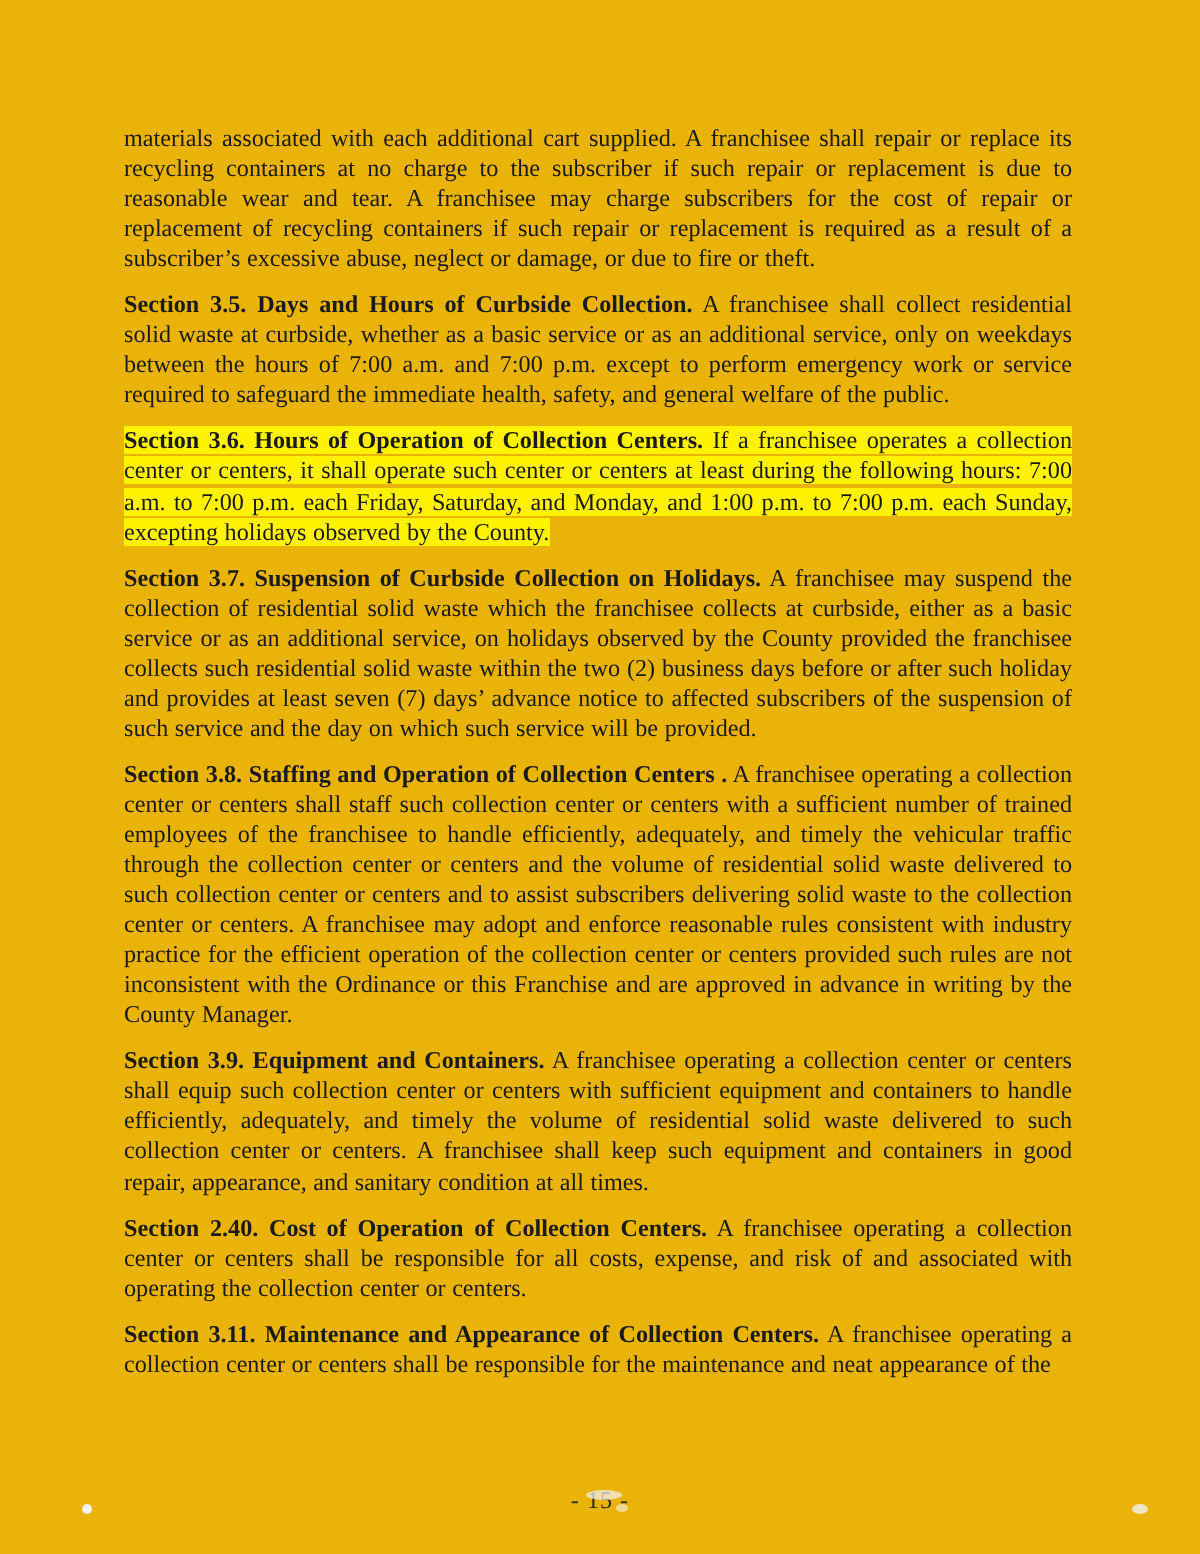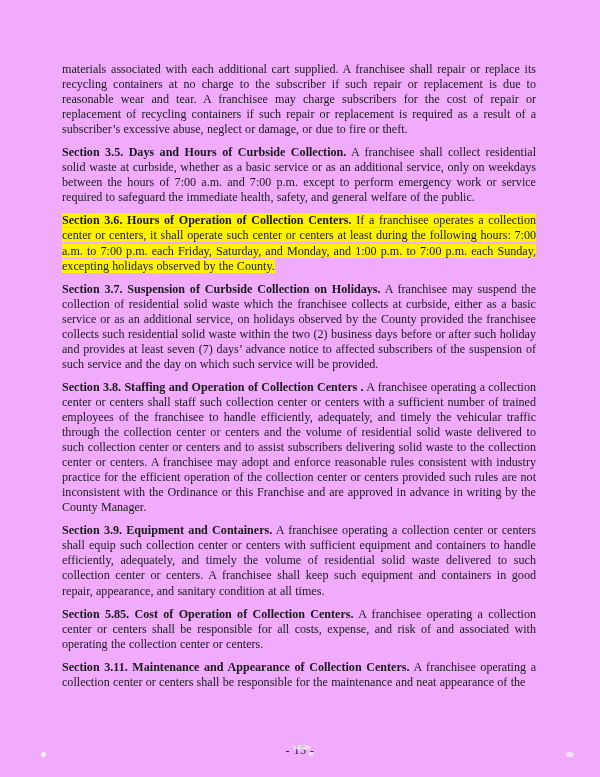"materials associated with each" .page { background: #f0abfc -> #eab308 }
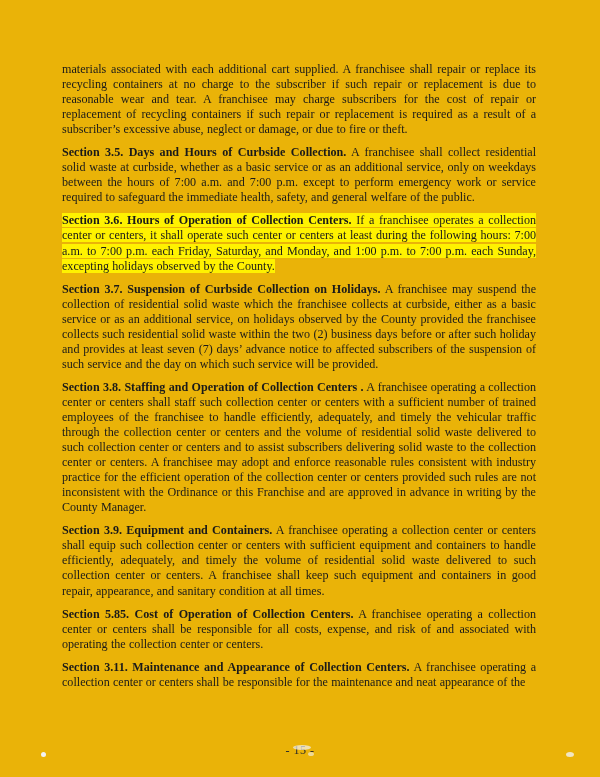"Section 5.85. Cost of Operation" span.shead { text: 5.85 -> 2.40 }
